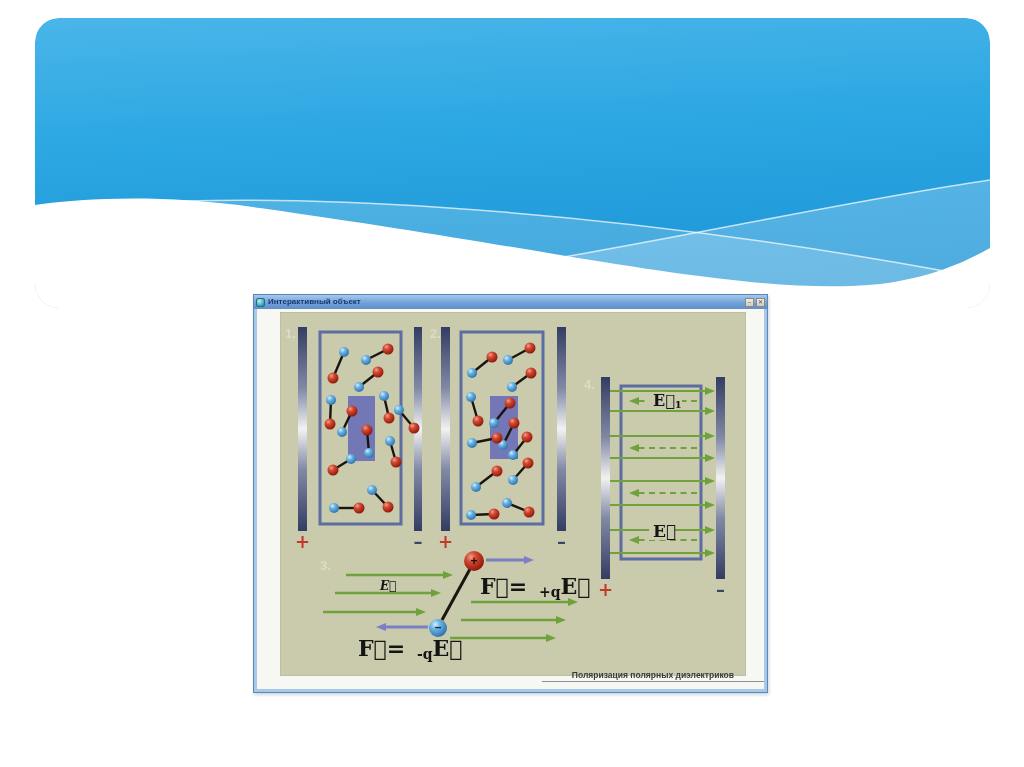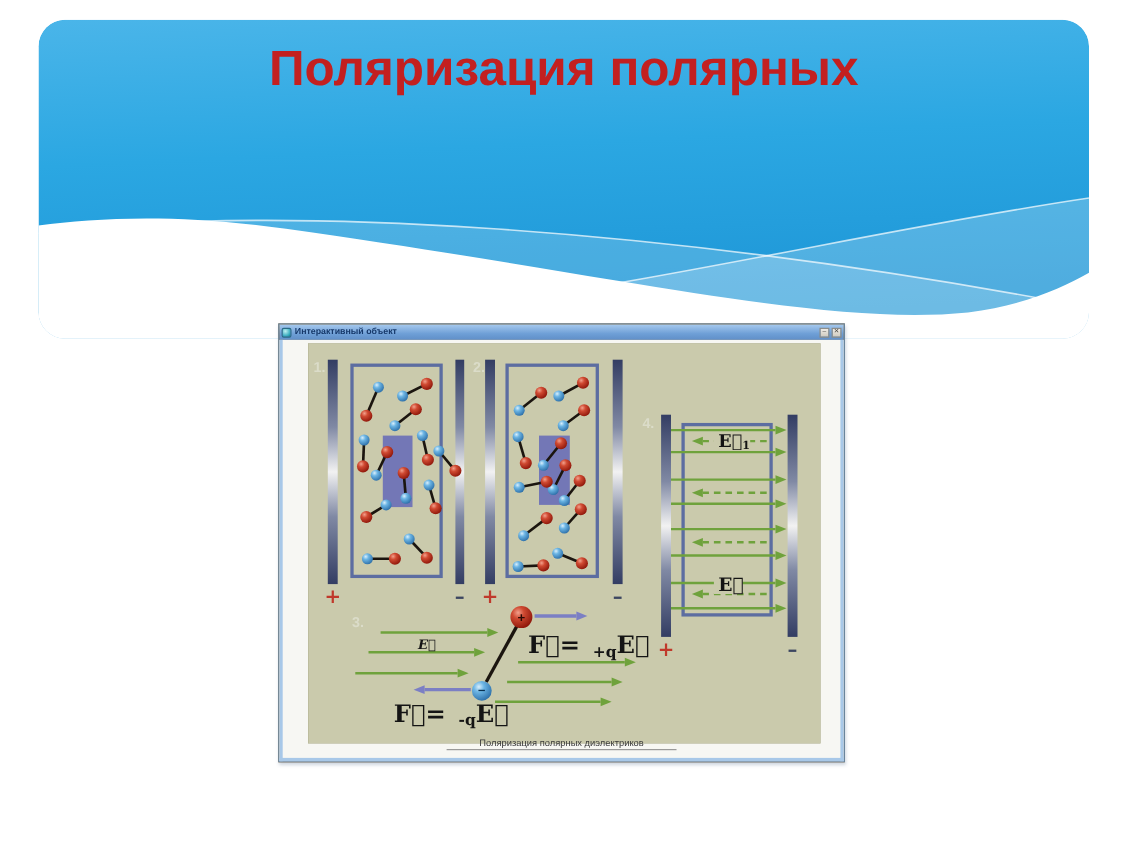"Поляризация полярных" span { html: <span>Поляризация полярных</span> -> none }
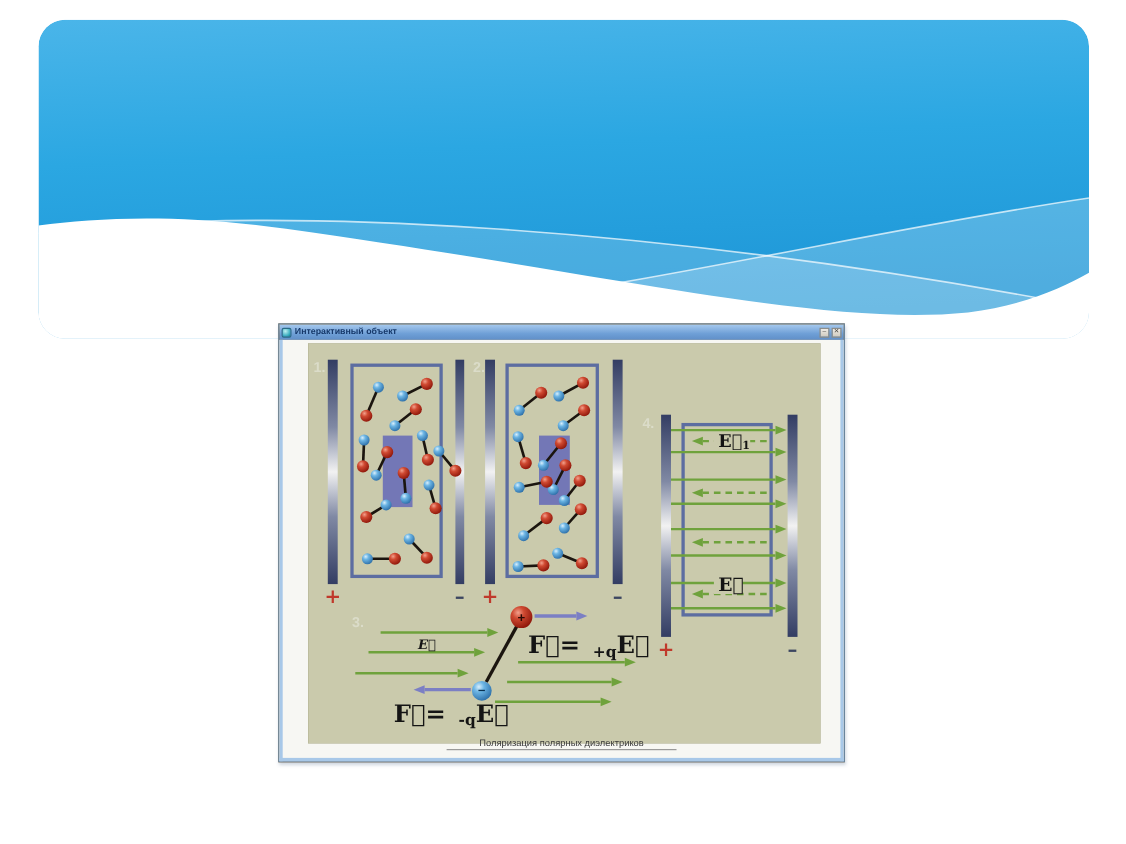"Интерактивный объект" .window { background: #a16207 -> #0c4a6e }
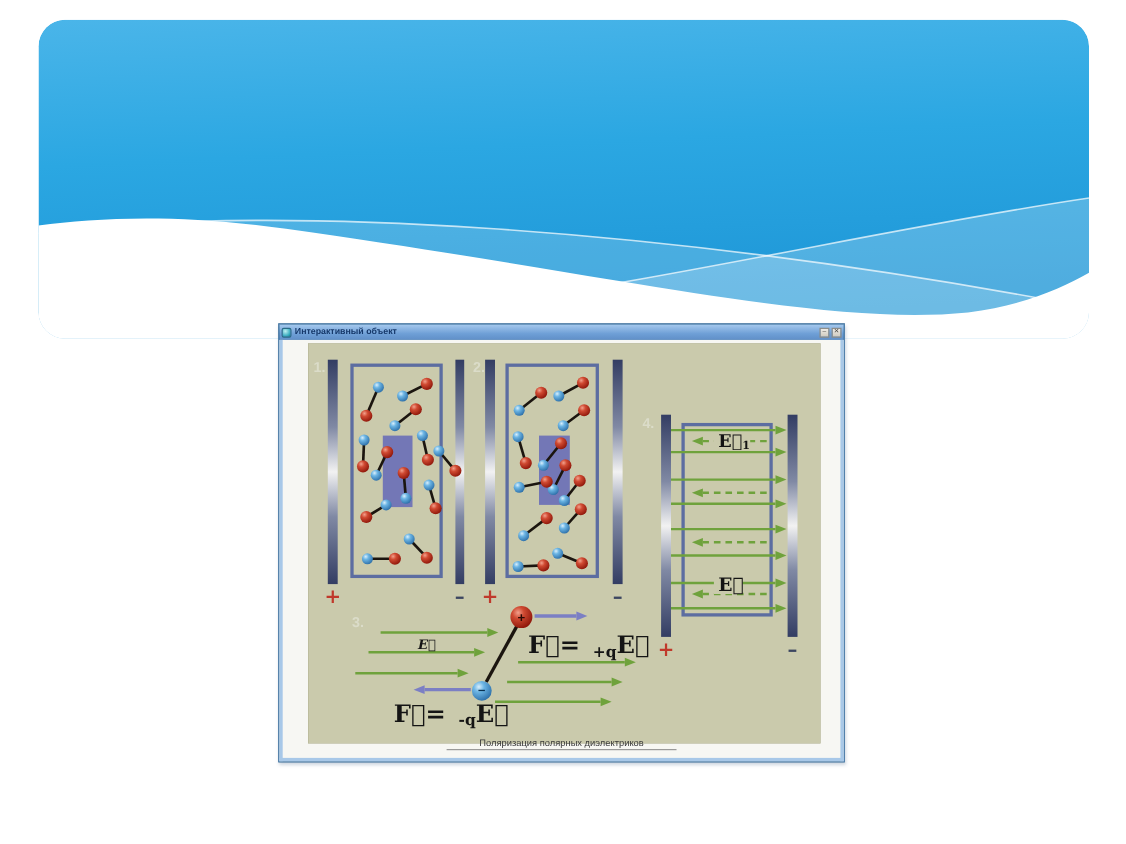"Поляризация полярных диэлектриков" .caption { font-weight: none -> bold; text-align: center -> right }
